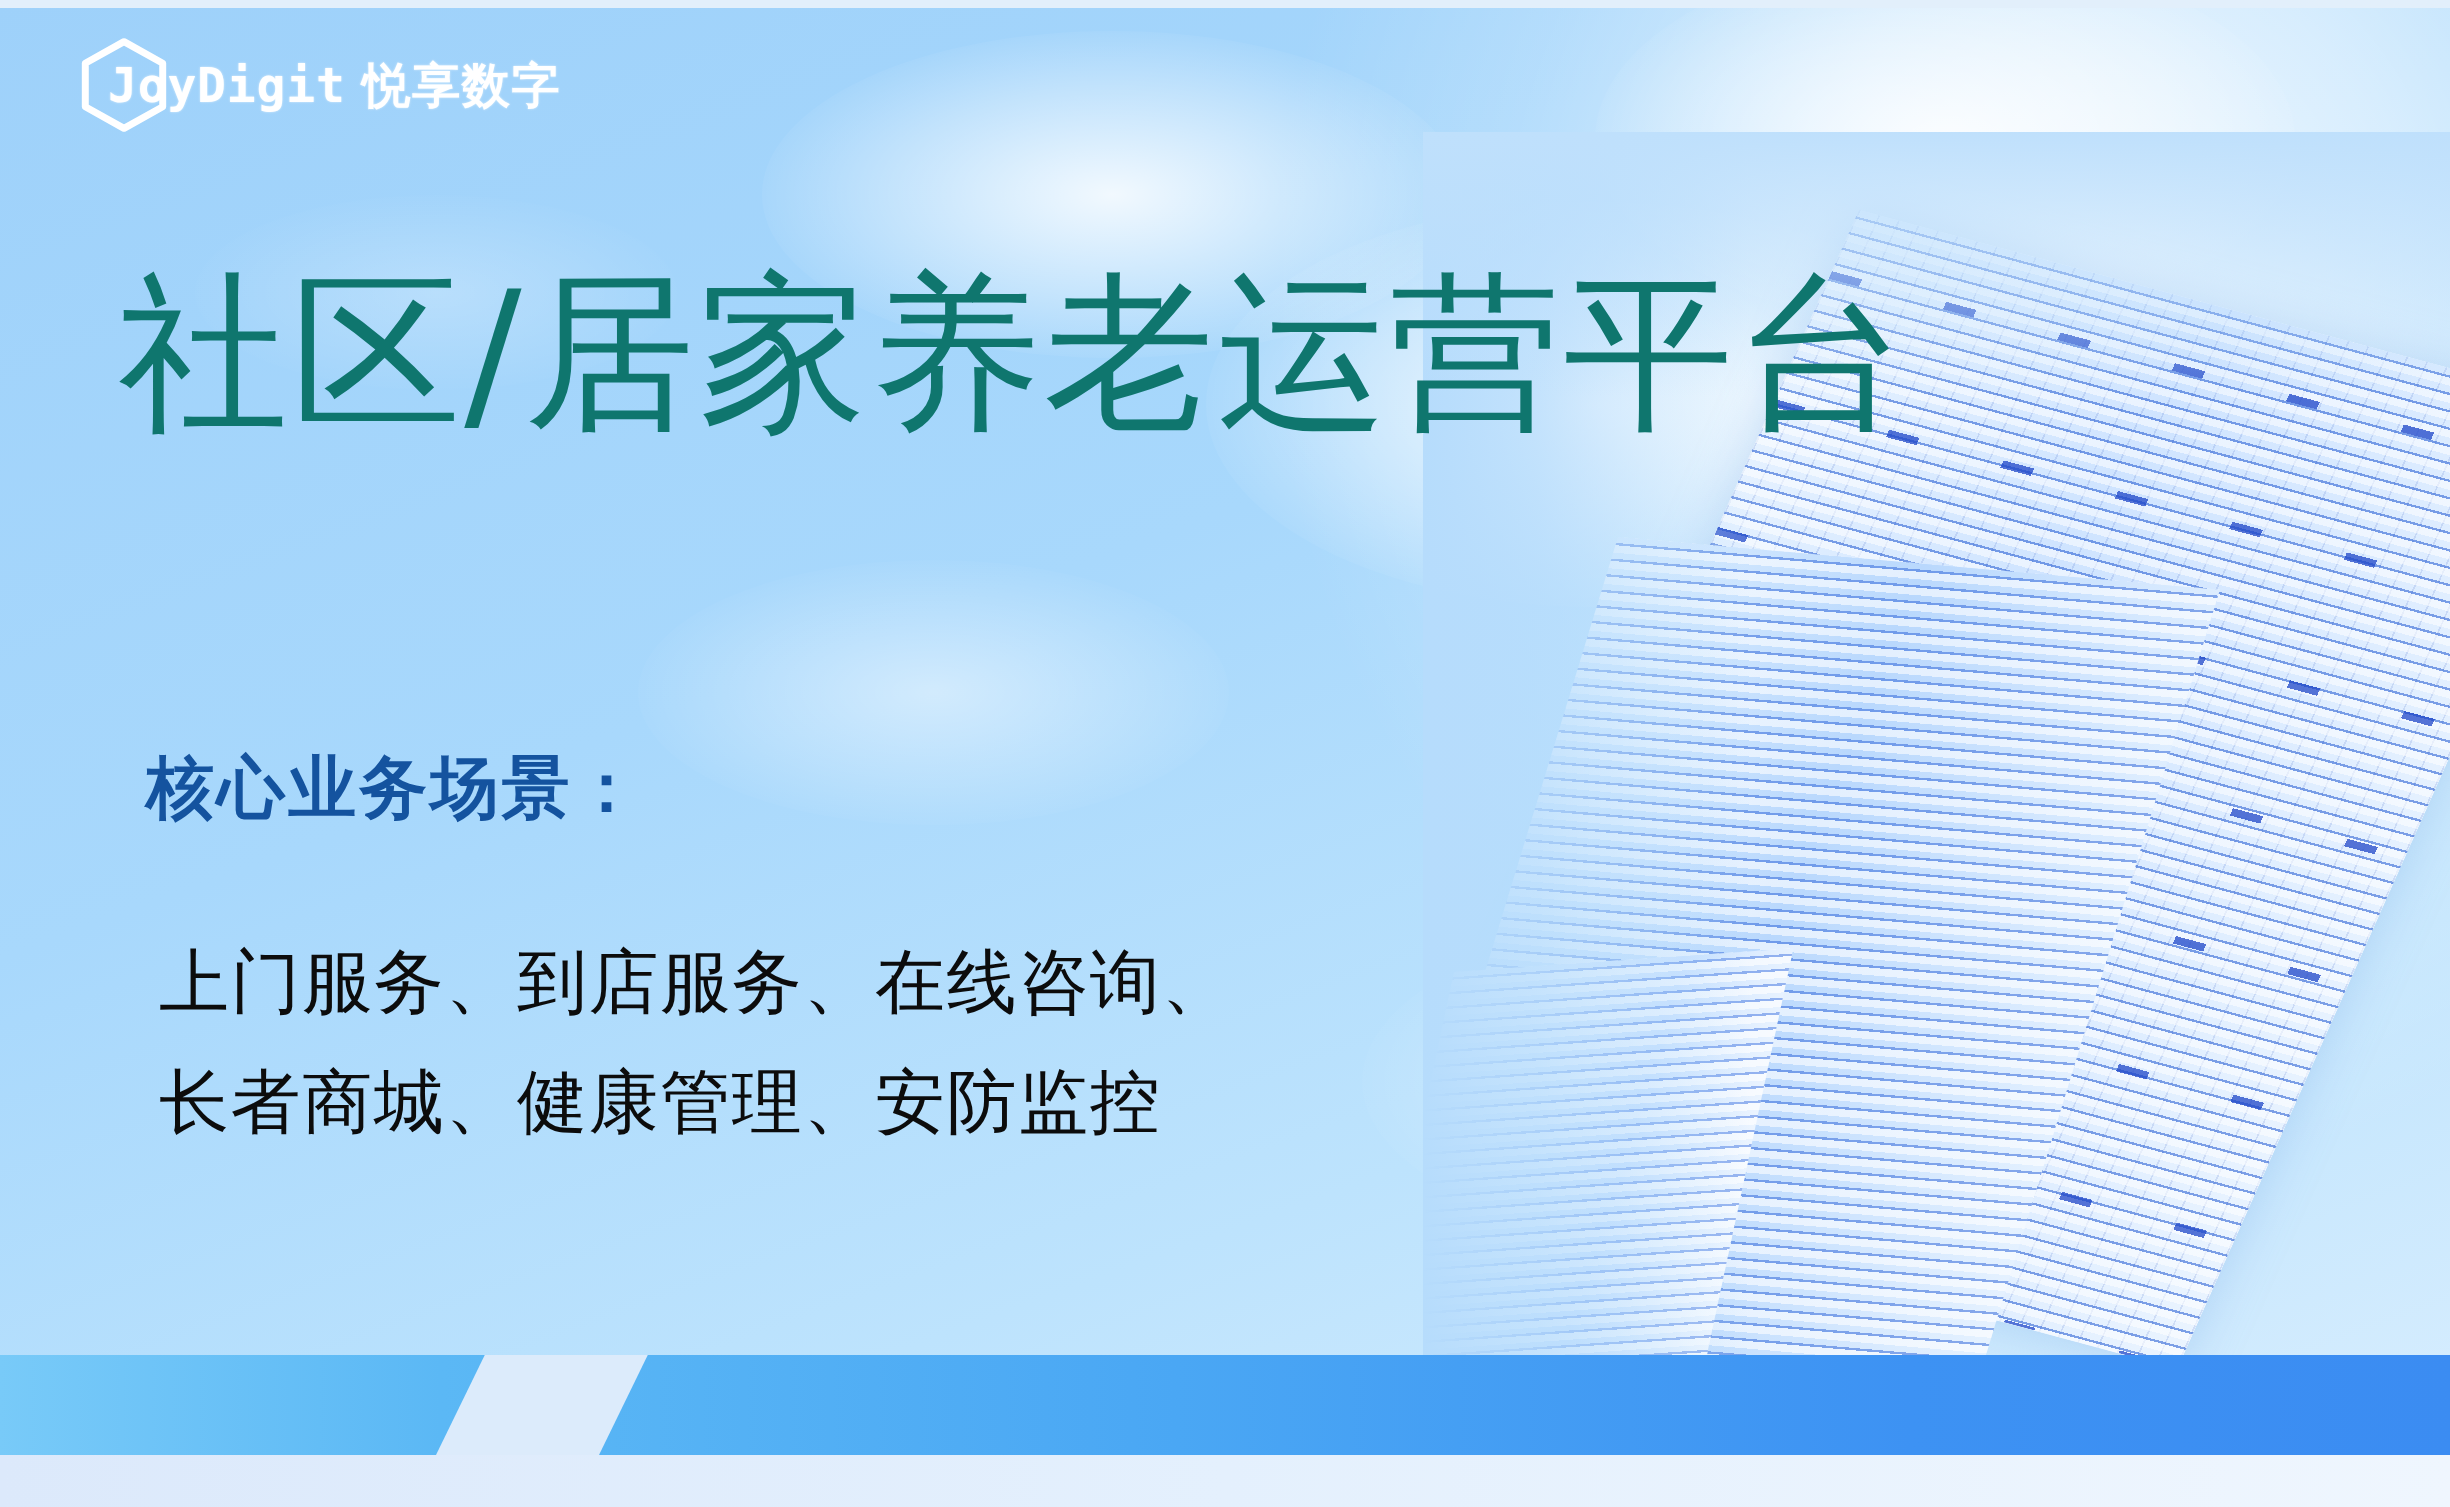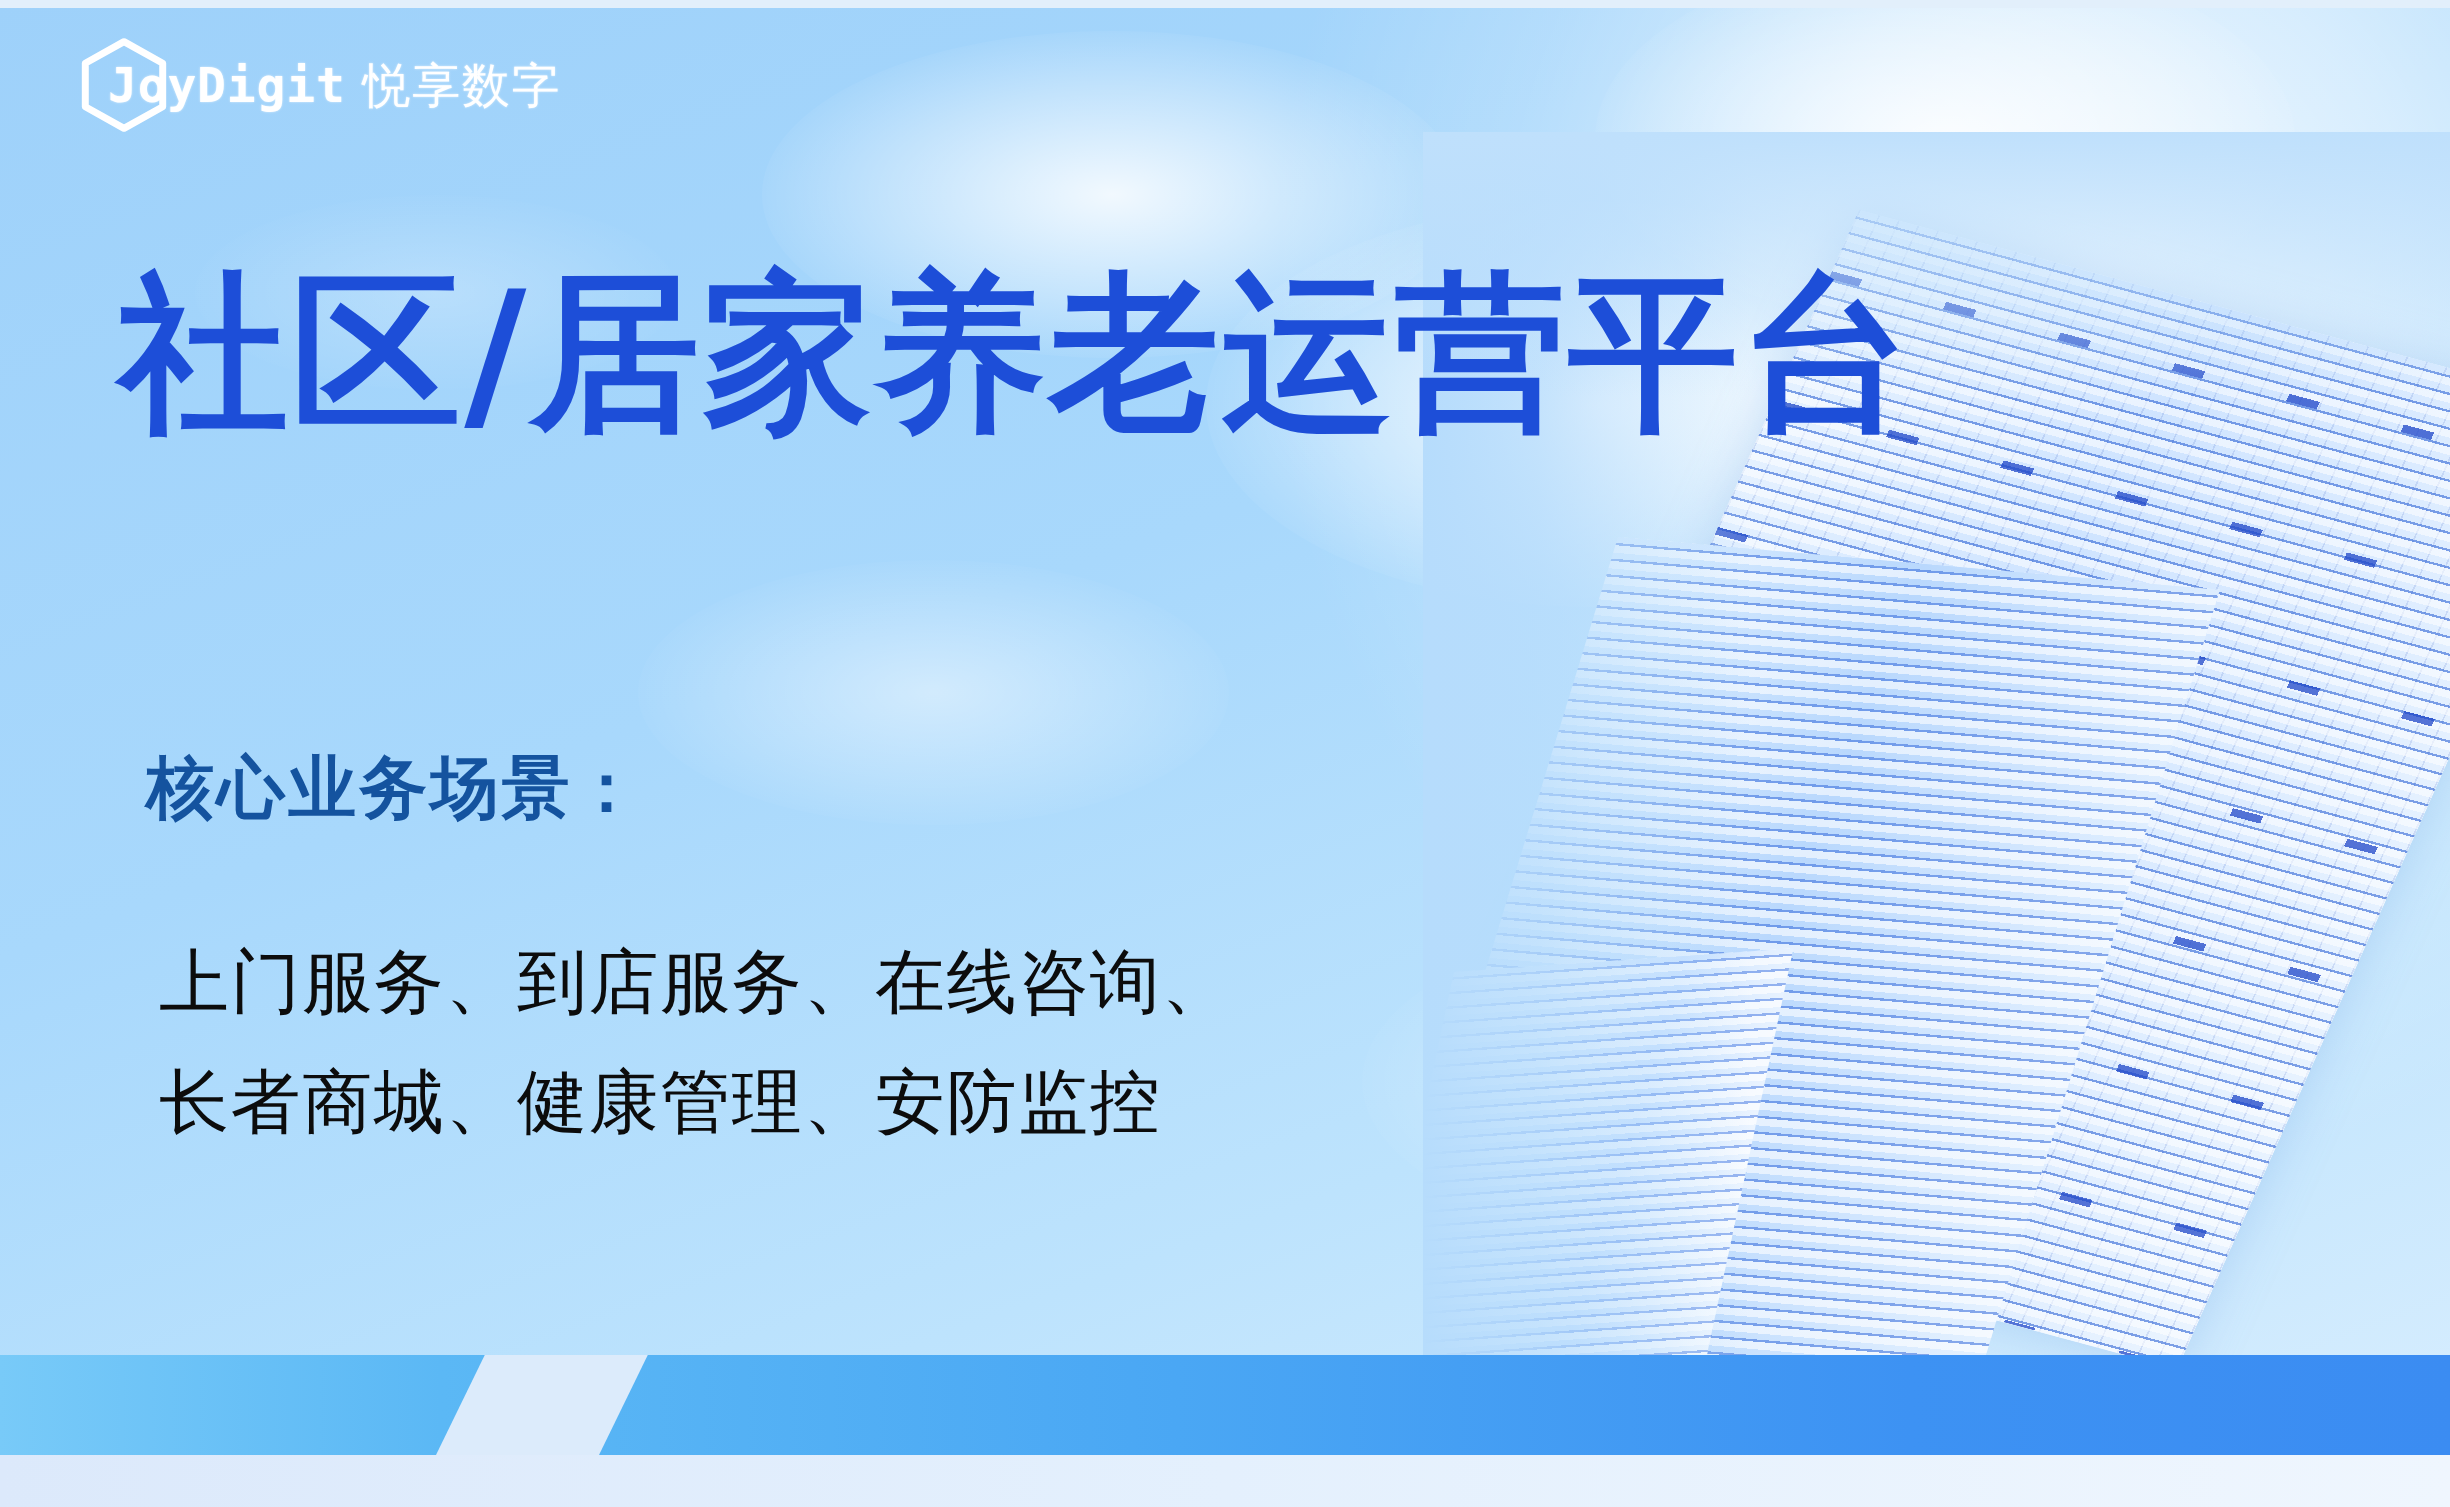"悦享数字" .logo-cn { font-weight: normal -> bold }
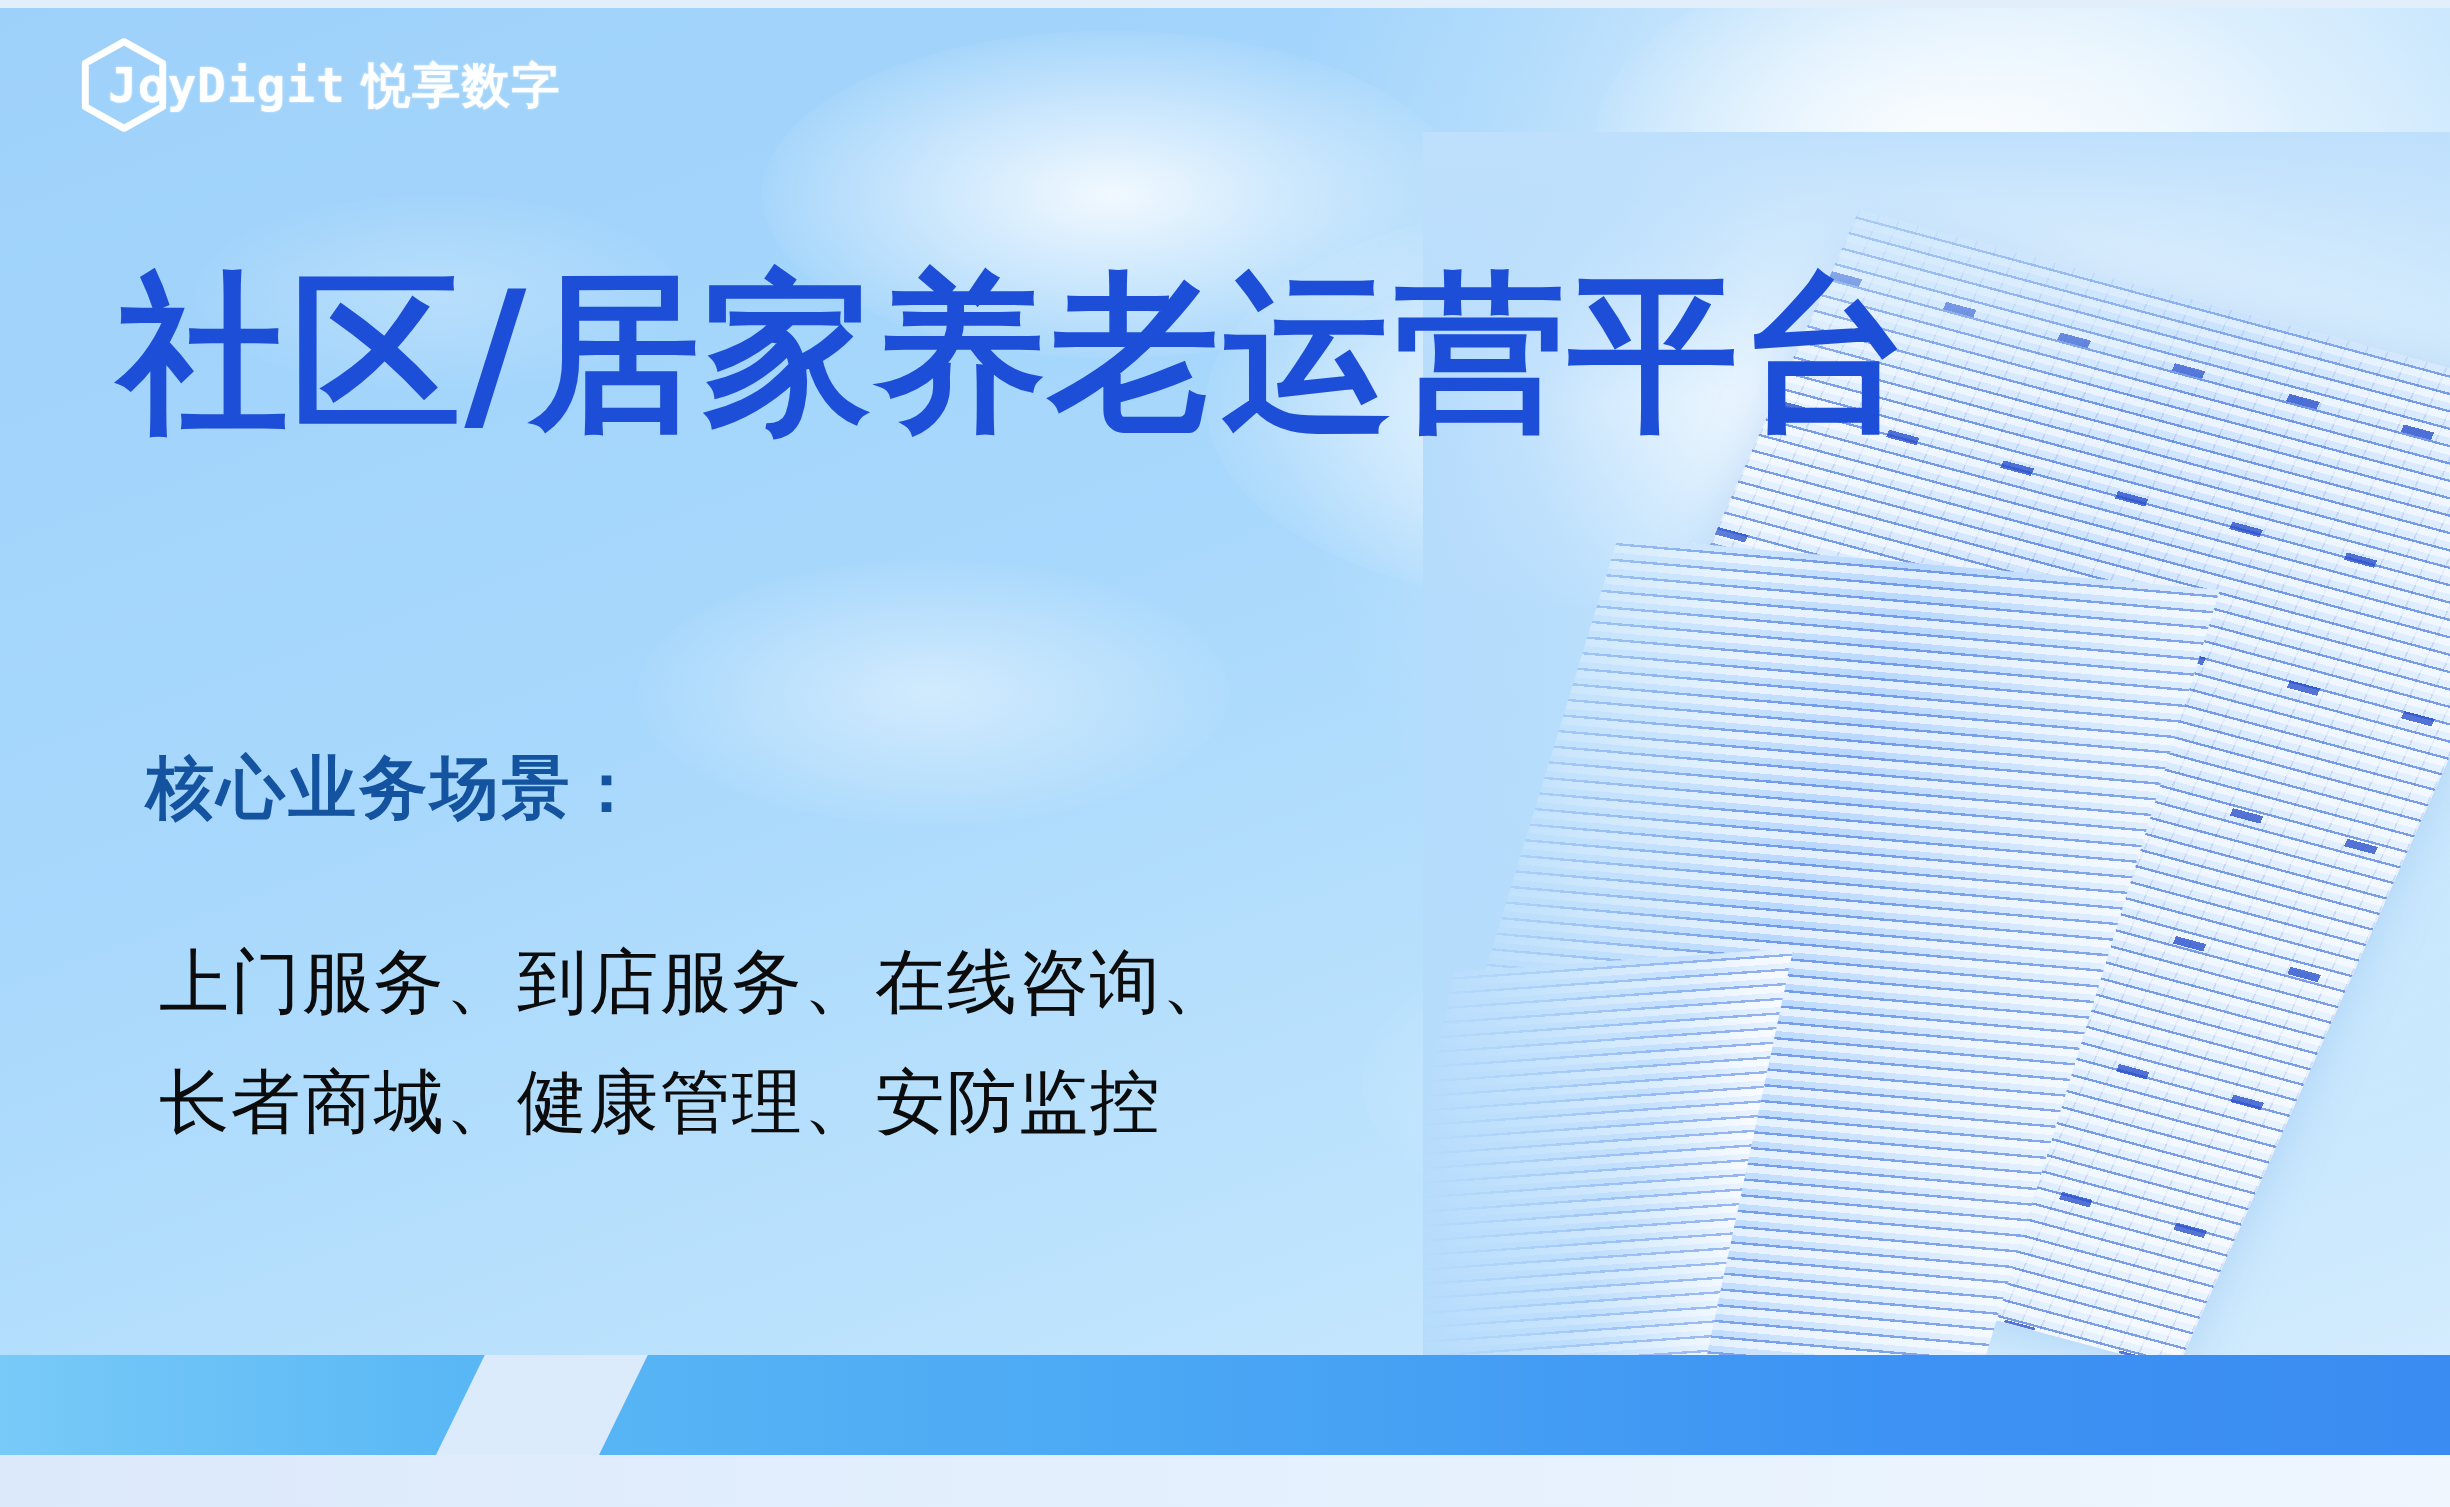"社区/居家养老运营平台" .headline { color: #1d4ed8 -> #0f766e; font-weight: bold -> normal }
